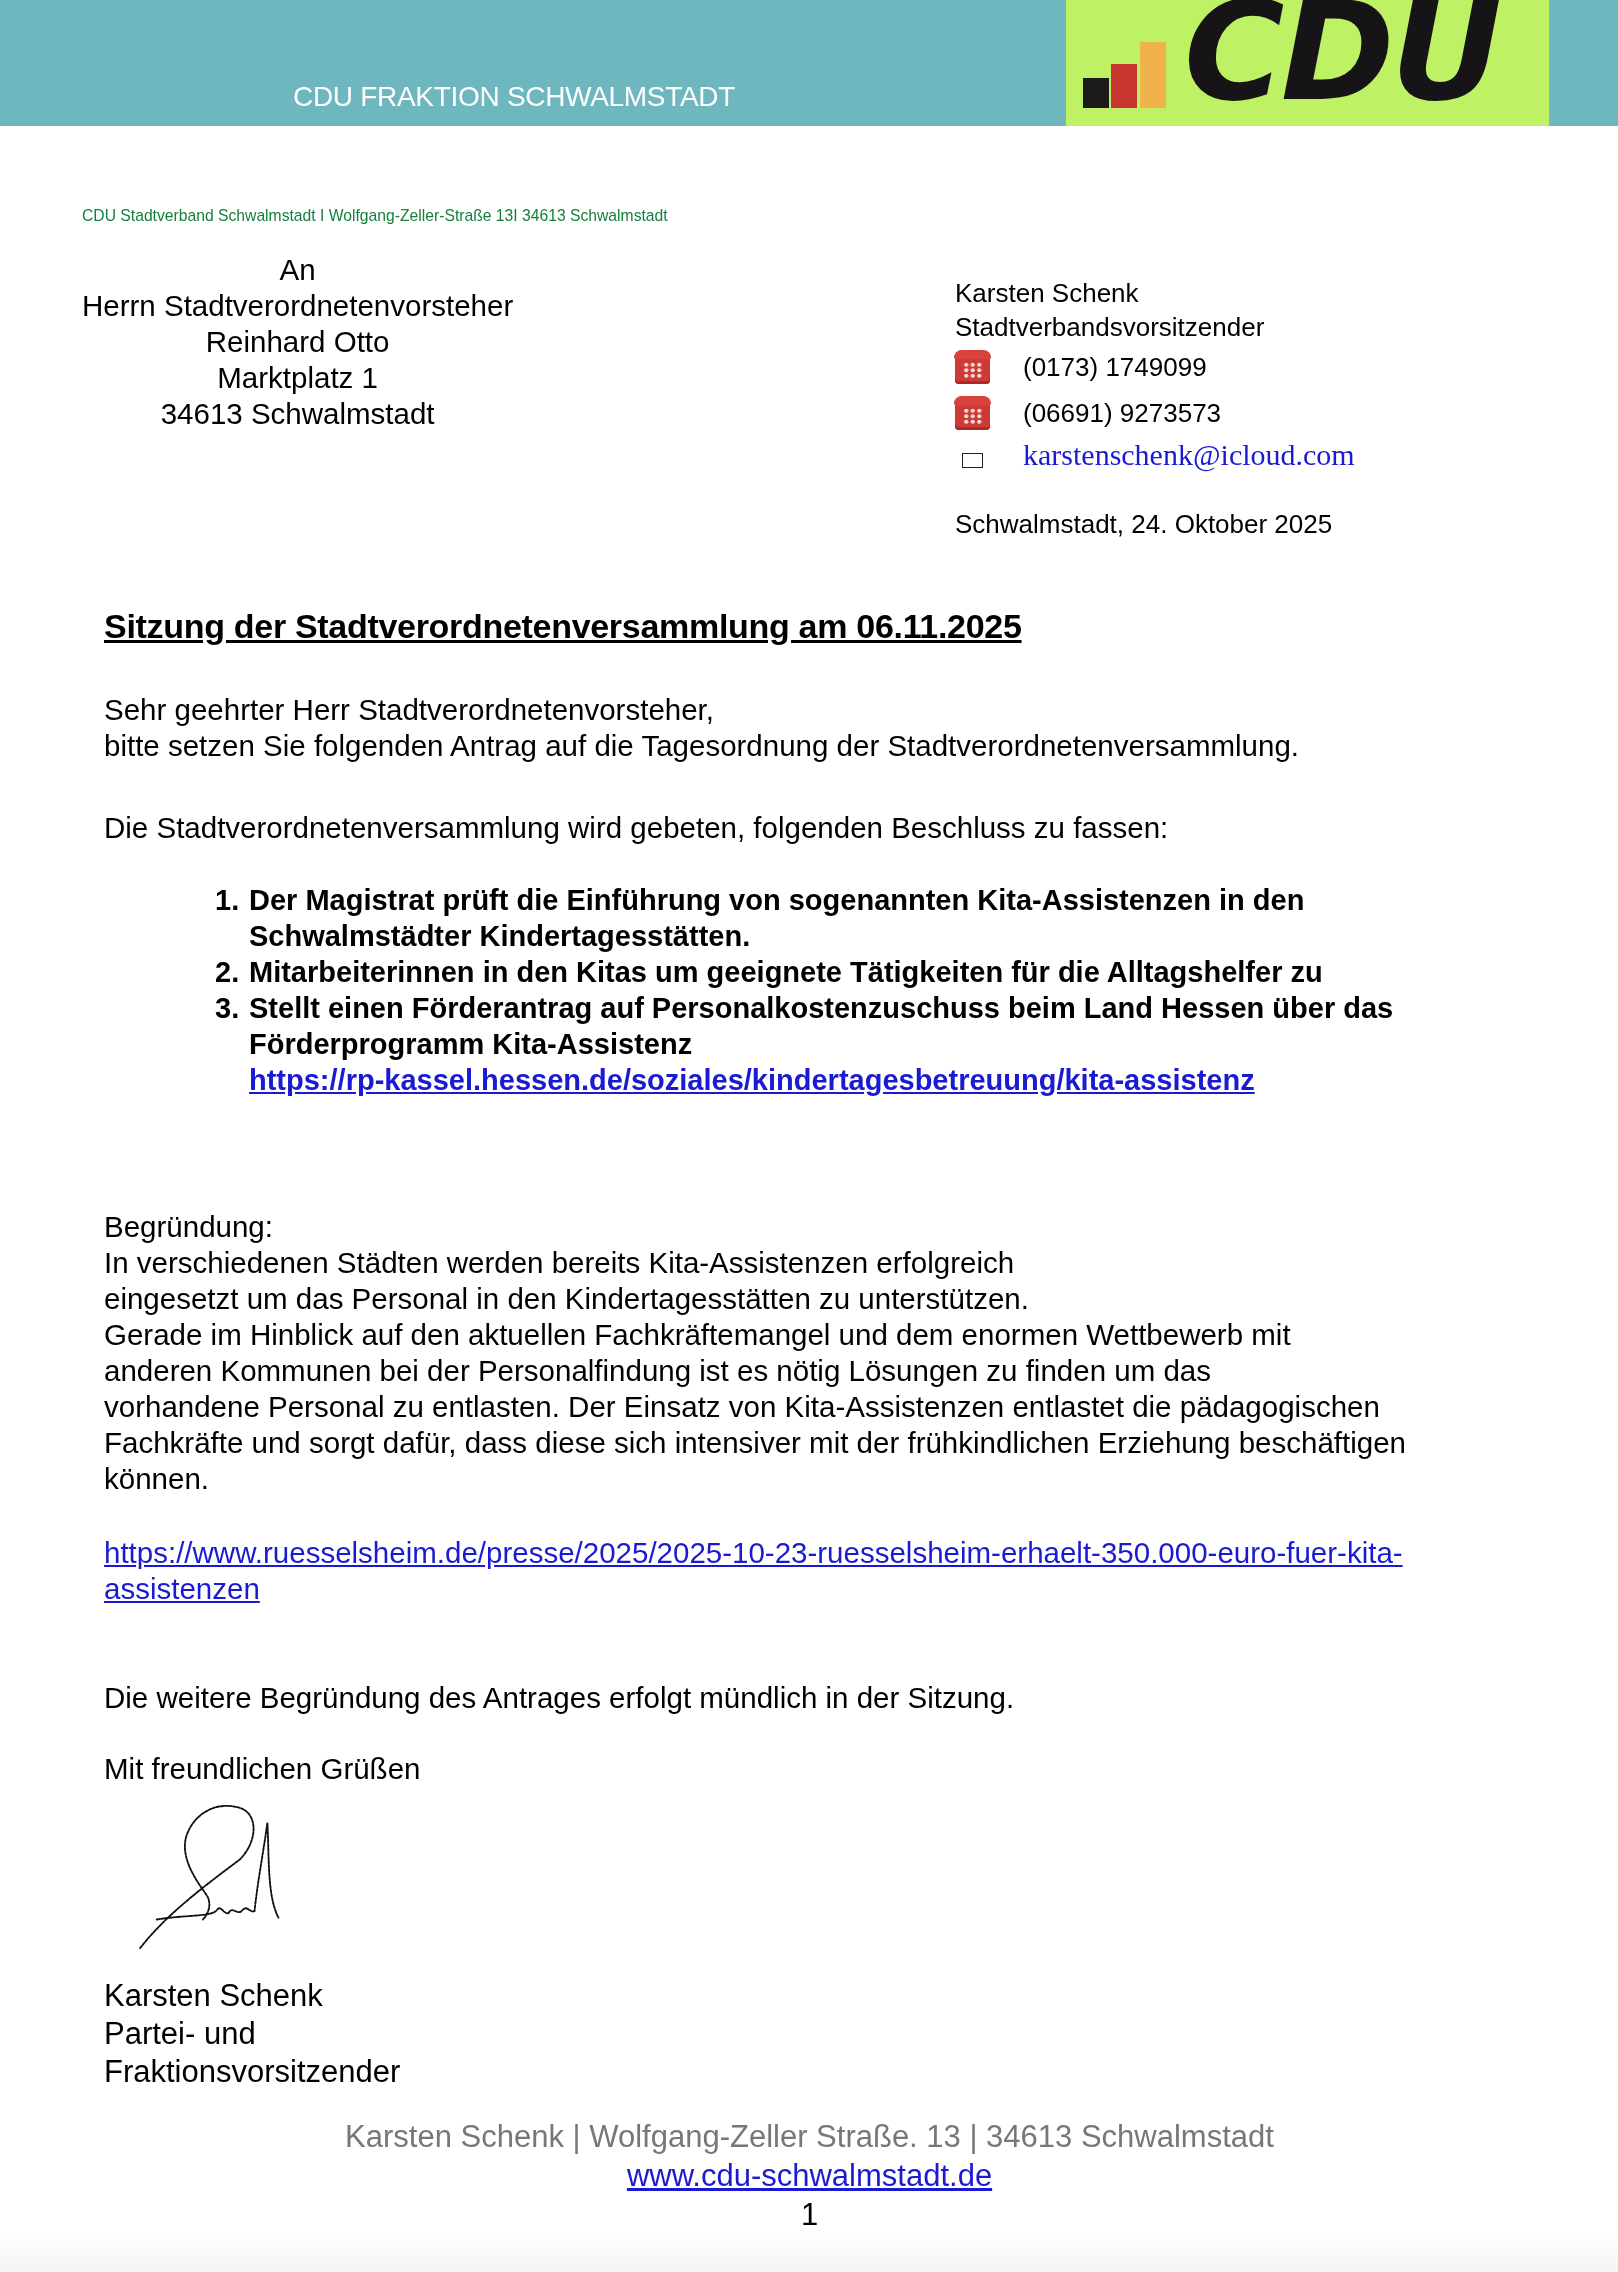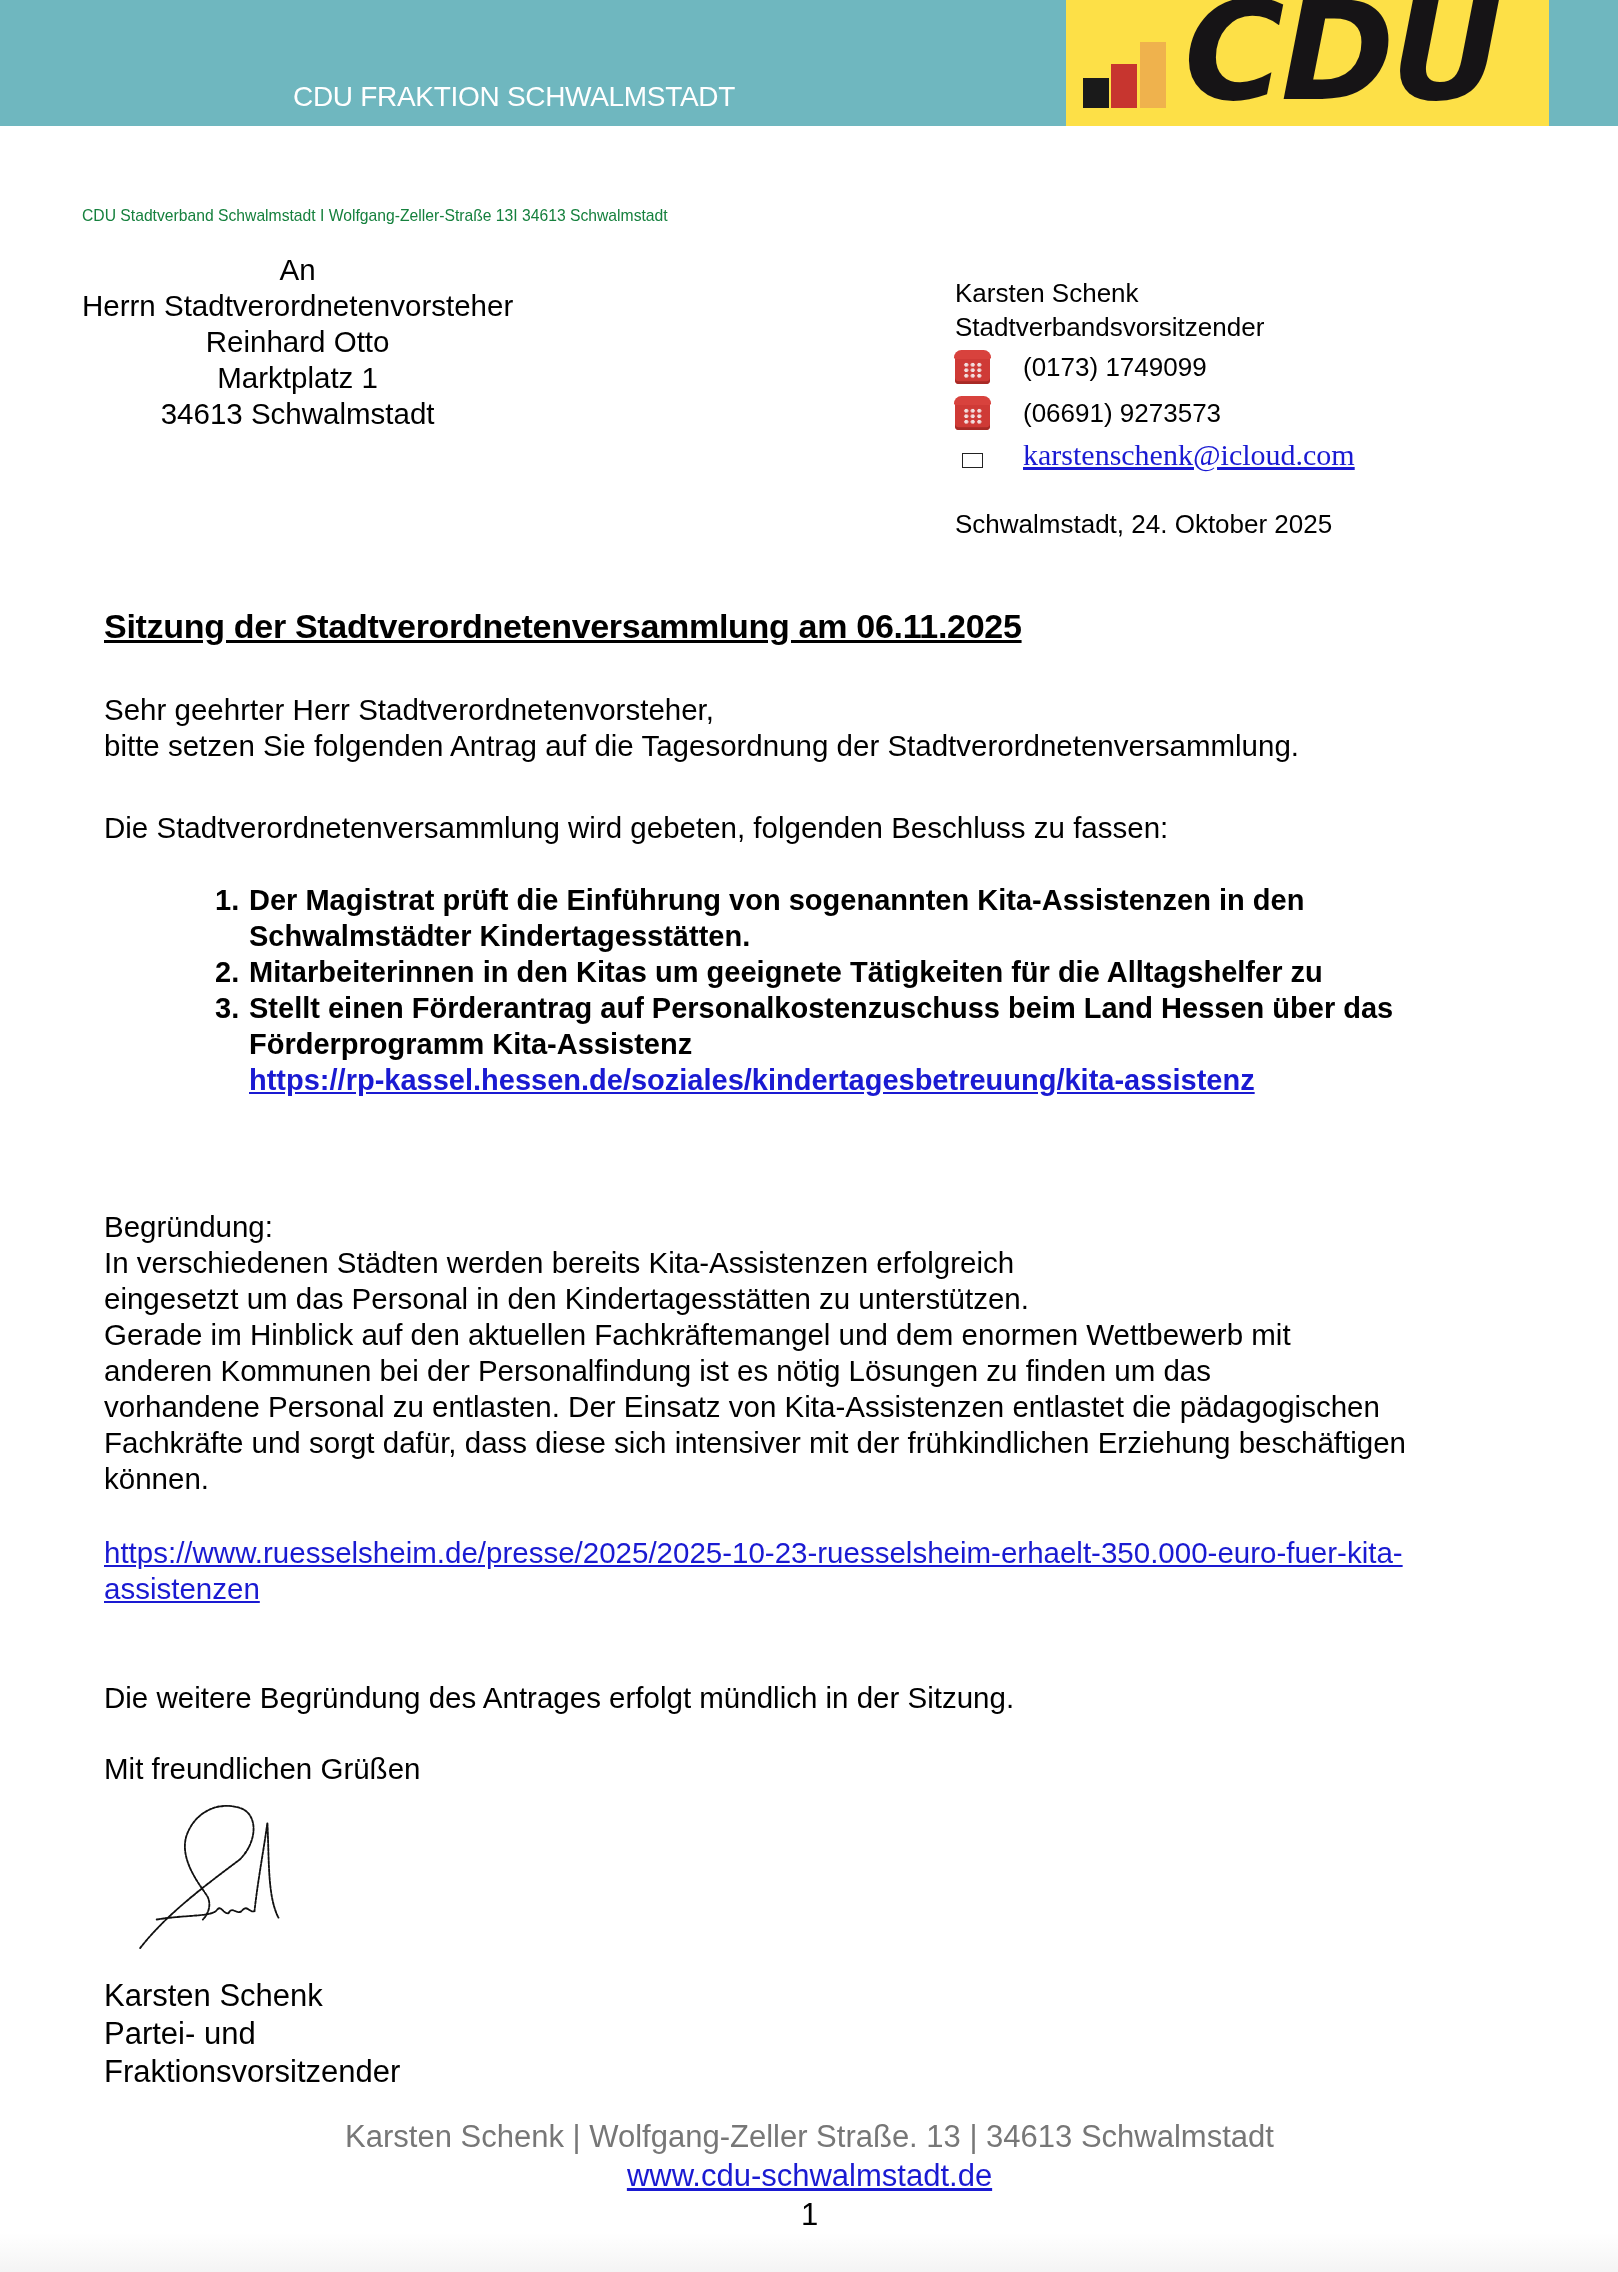"CDU" .logo { background: #fde047 -> #bef264 }
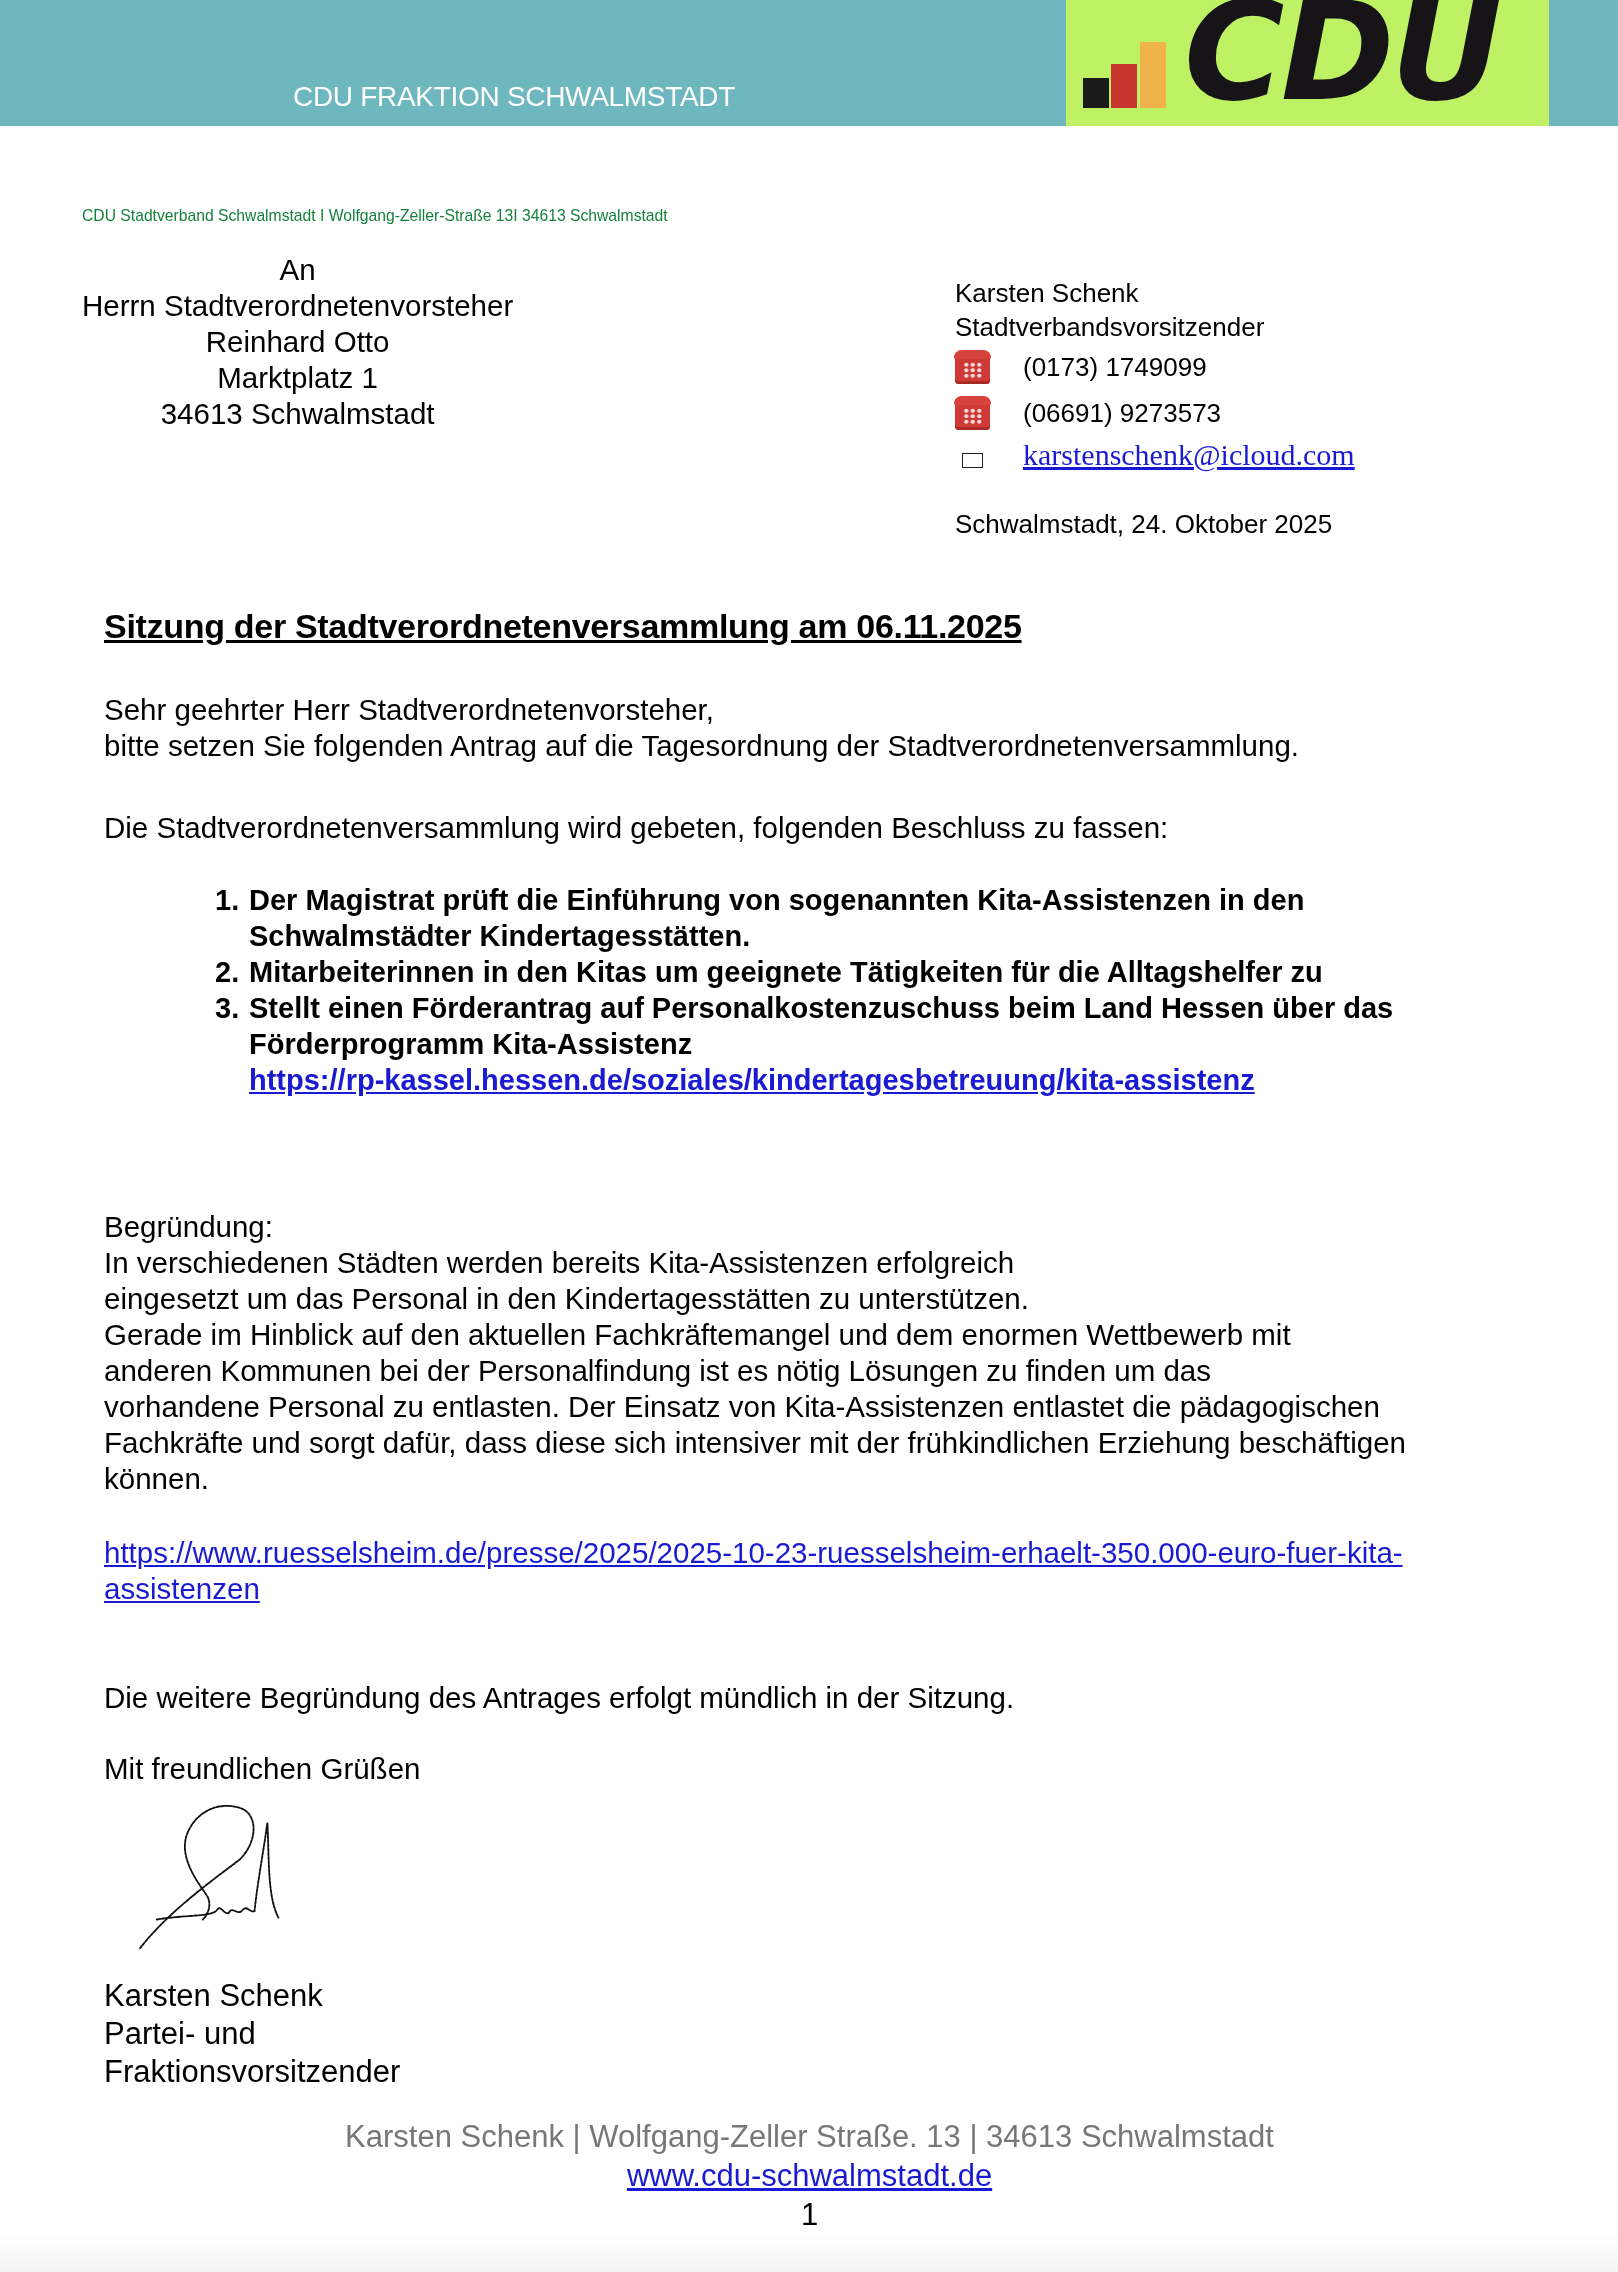"karstenschenk@icloud.com" .email-link { text-decoration: underline -> none }
